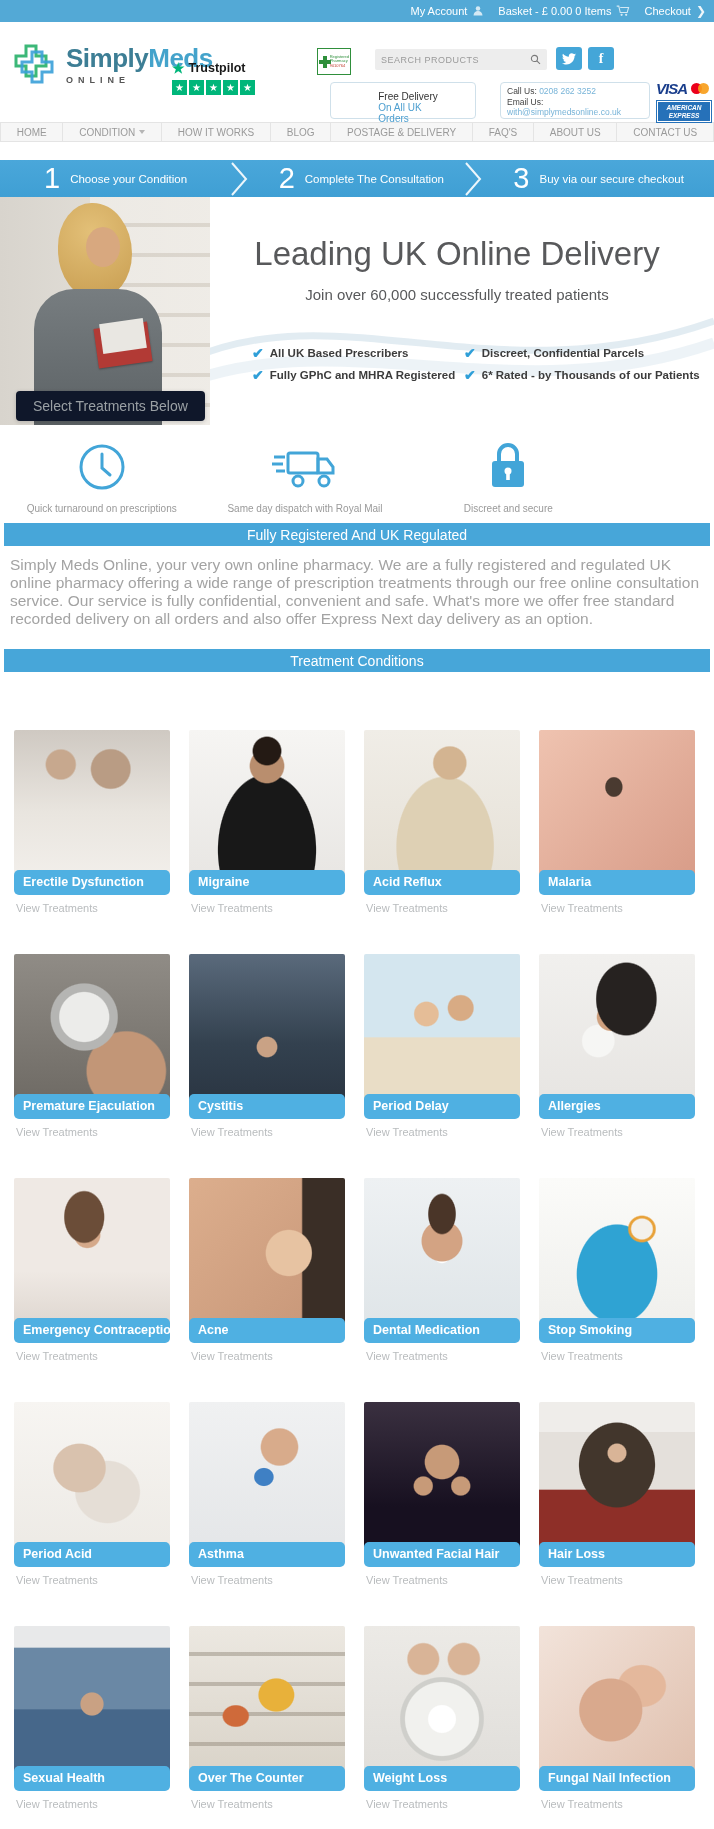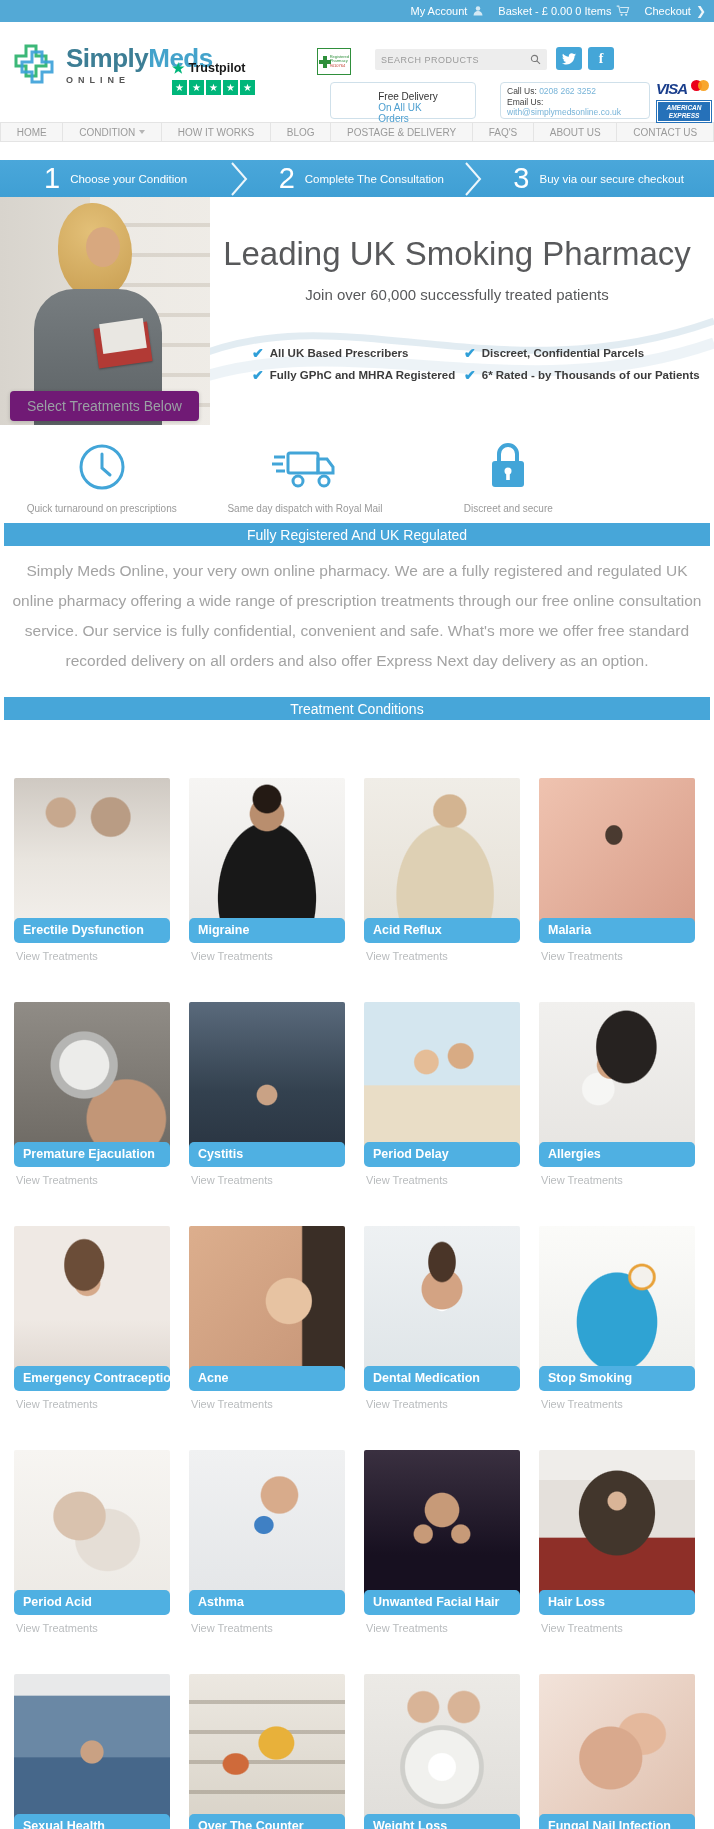"VISA" .pay-row1 { align-items: none -> center }
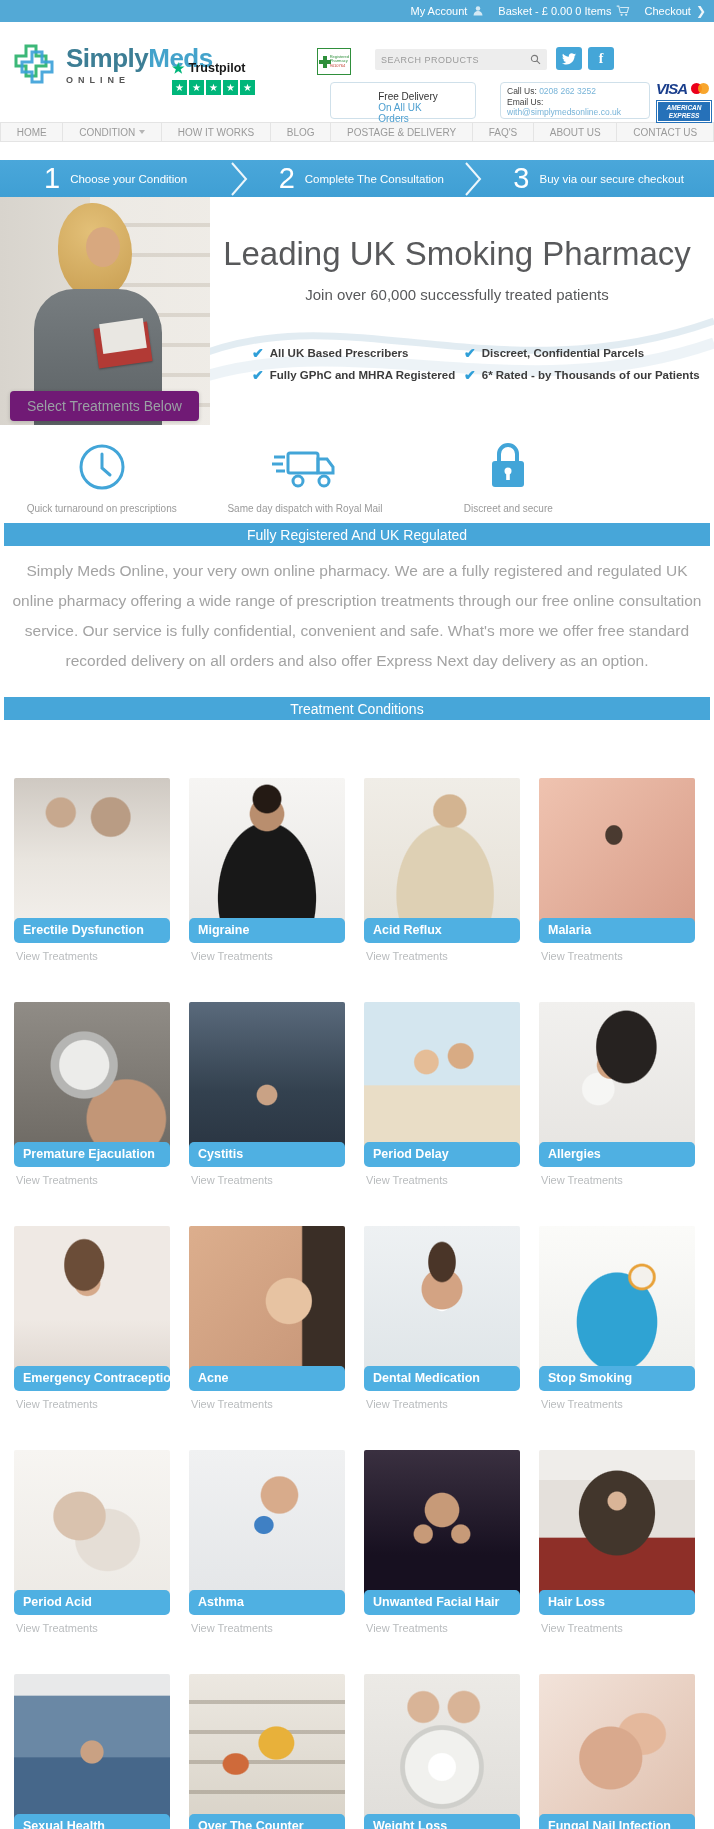"Leading UK Smoking Pharmacy" div.hero-title { text: Smoking Pharmacy -> Online Delivery }
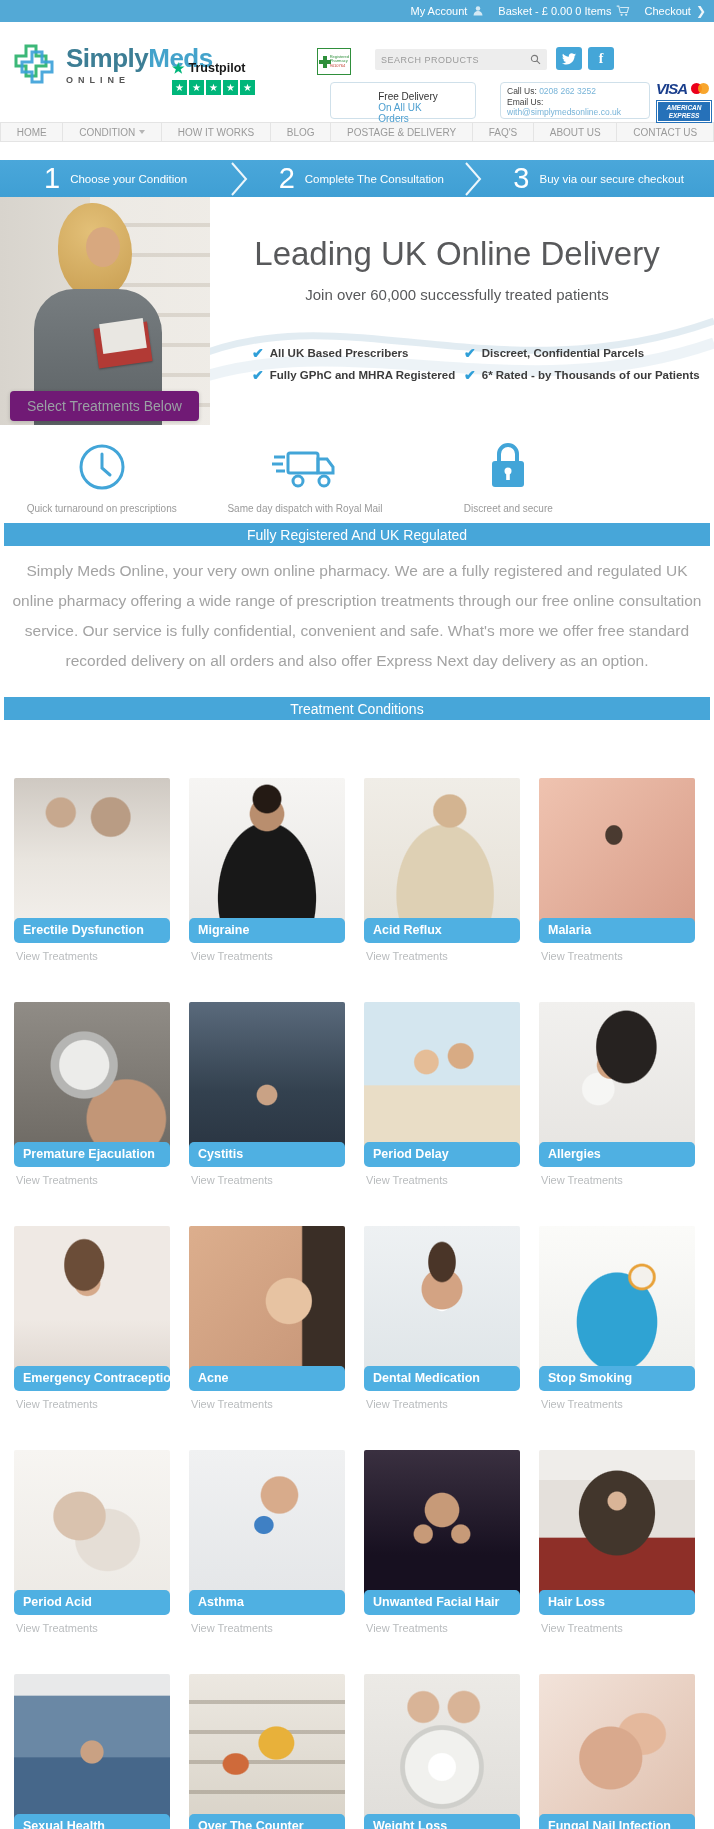"Select Treatments Below" .select-box { background: #701a75 -> #0f172a; left: 10px -> 16px }
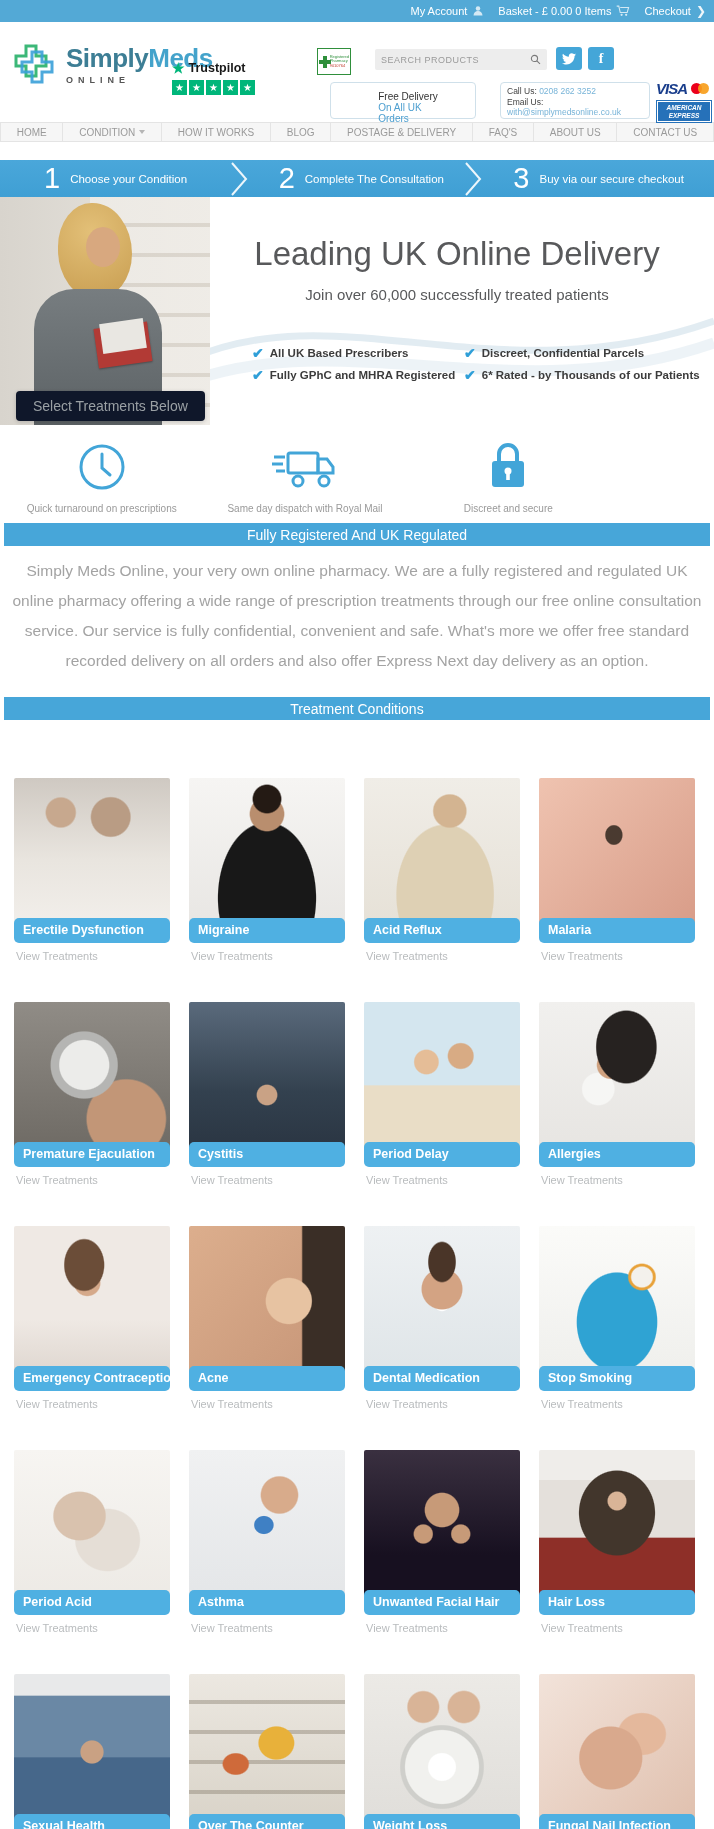"Simply Meds Online, your very" .intro { line-height: 30px -> 18px; text-align: center -> none }
